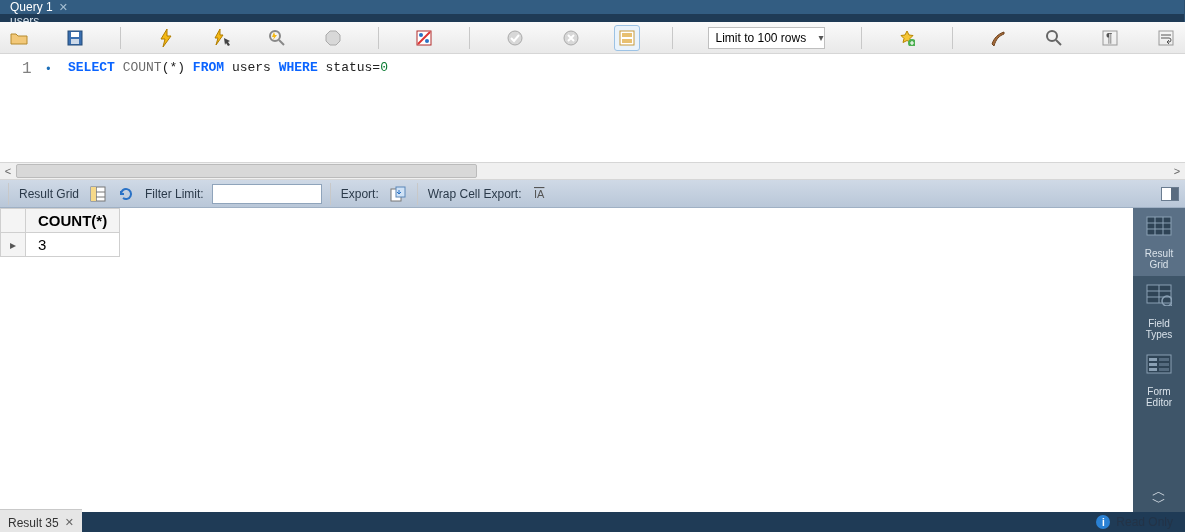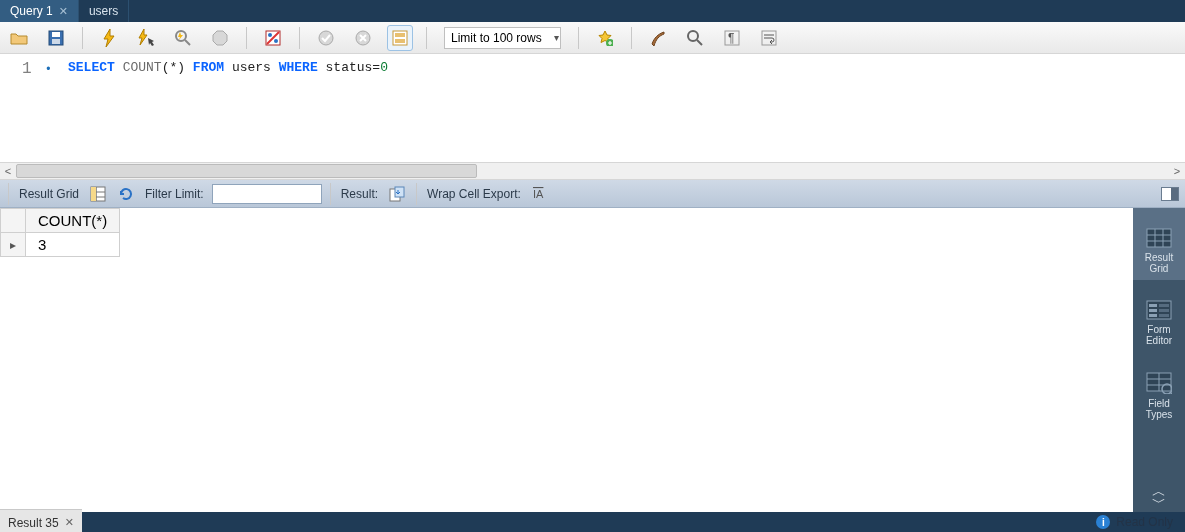"Query 1" .tabs { flex-direction: none -> column }
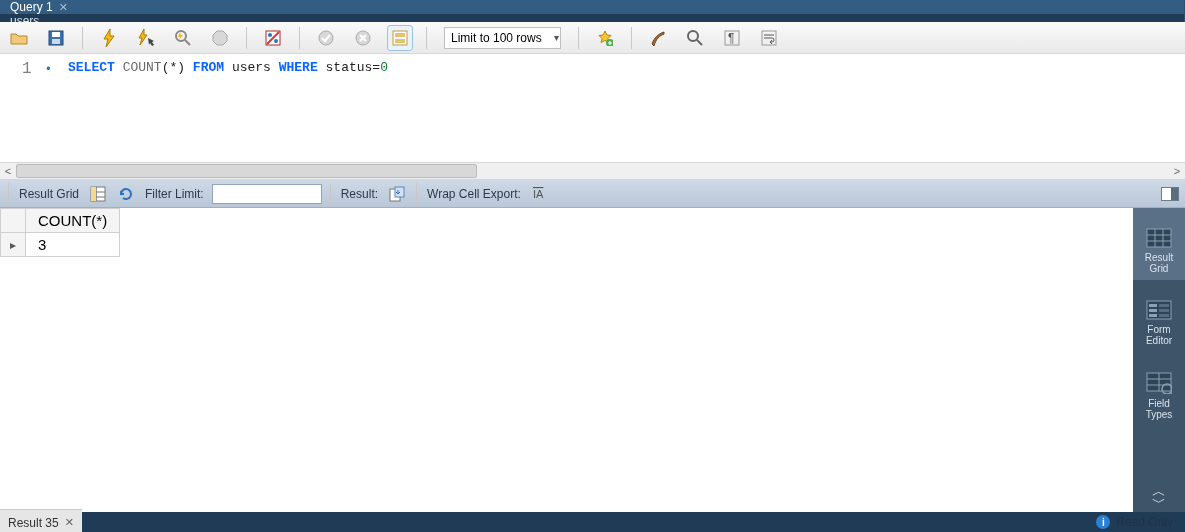"Limit to 100 rows" .toolbar { justify-content: none -> space-between }
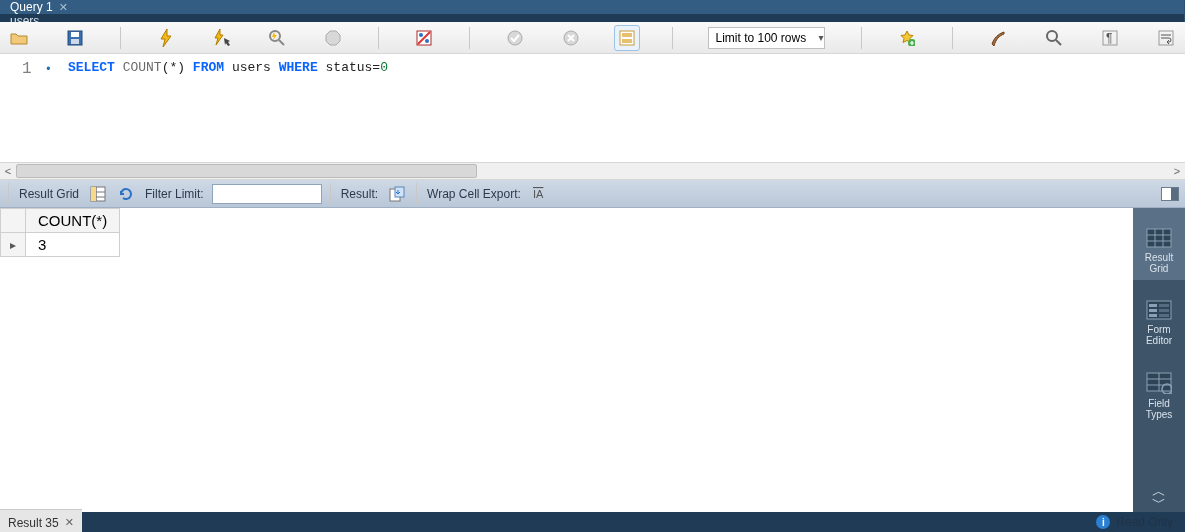"Result:" span.lbl { text: Result -> Export }
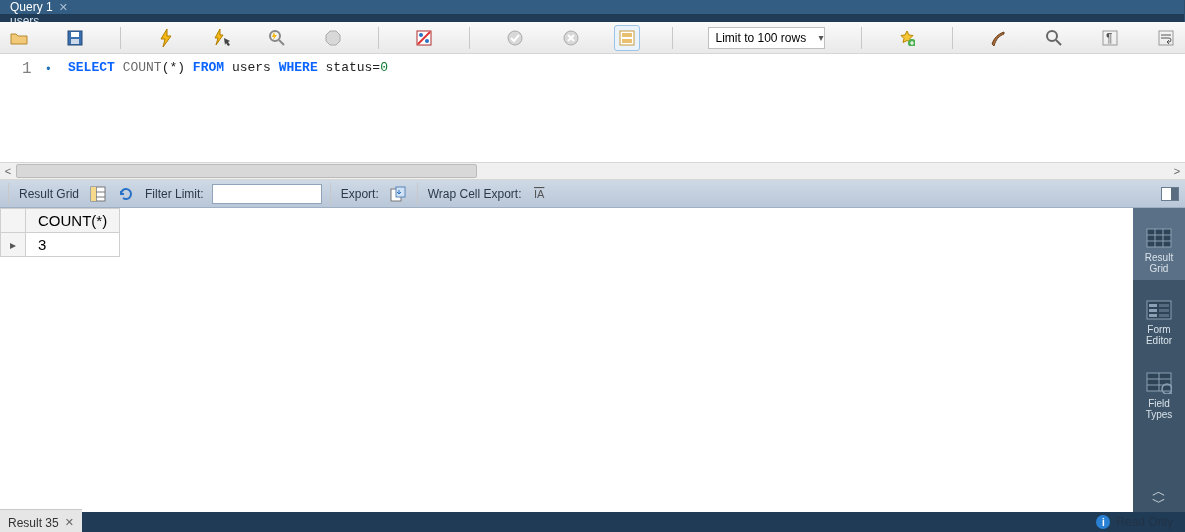"COUNT(*)" table.grid th { font-weight: normal -> bold }
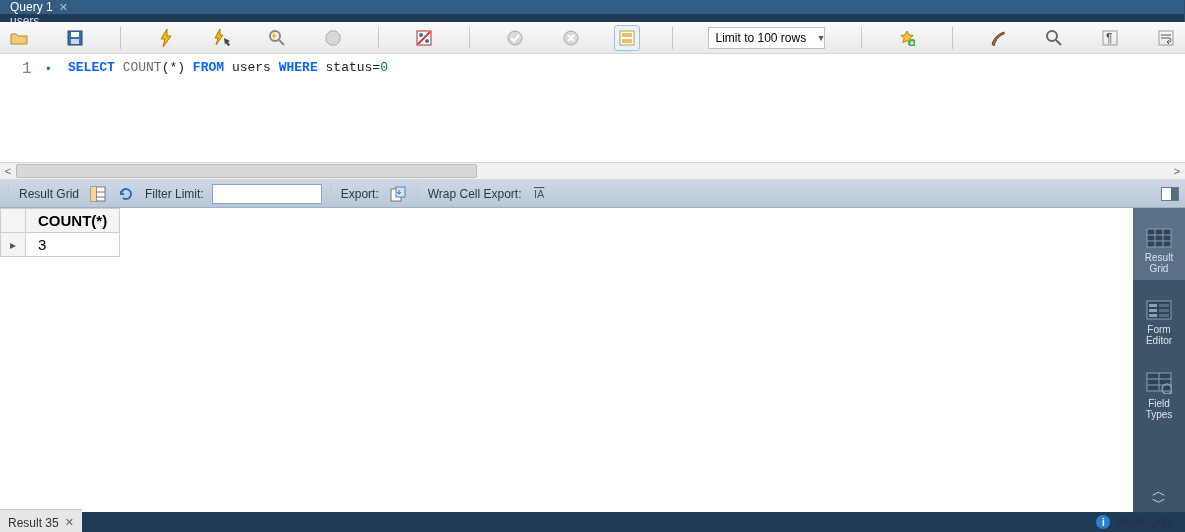"Result" .side-tab { gap: 4px -> 12px; padding: 20px 0 6px -> 8px 0 6px }
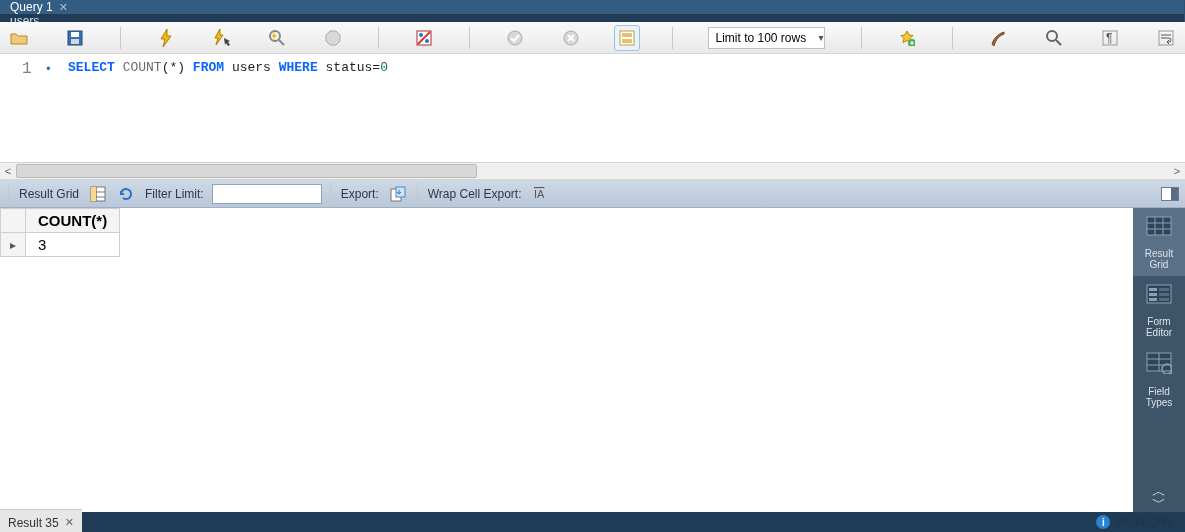"Form" div.side-tab { order: before "Field" -> after "Field" }
